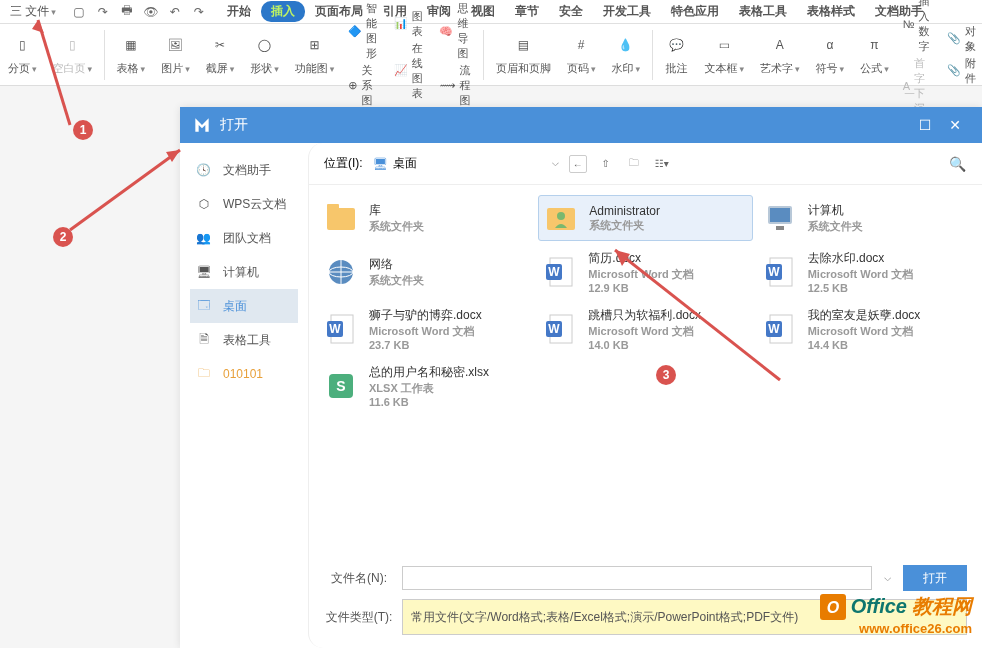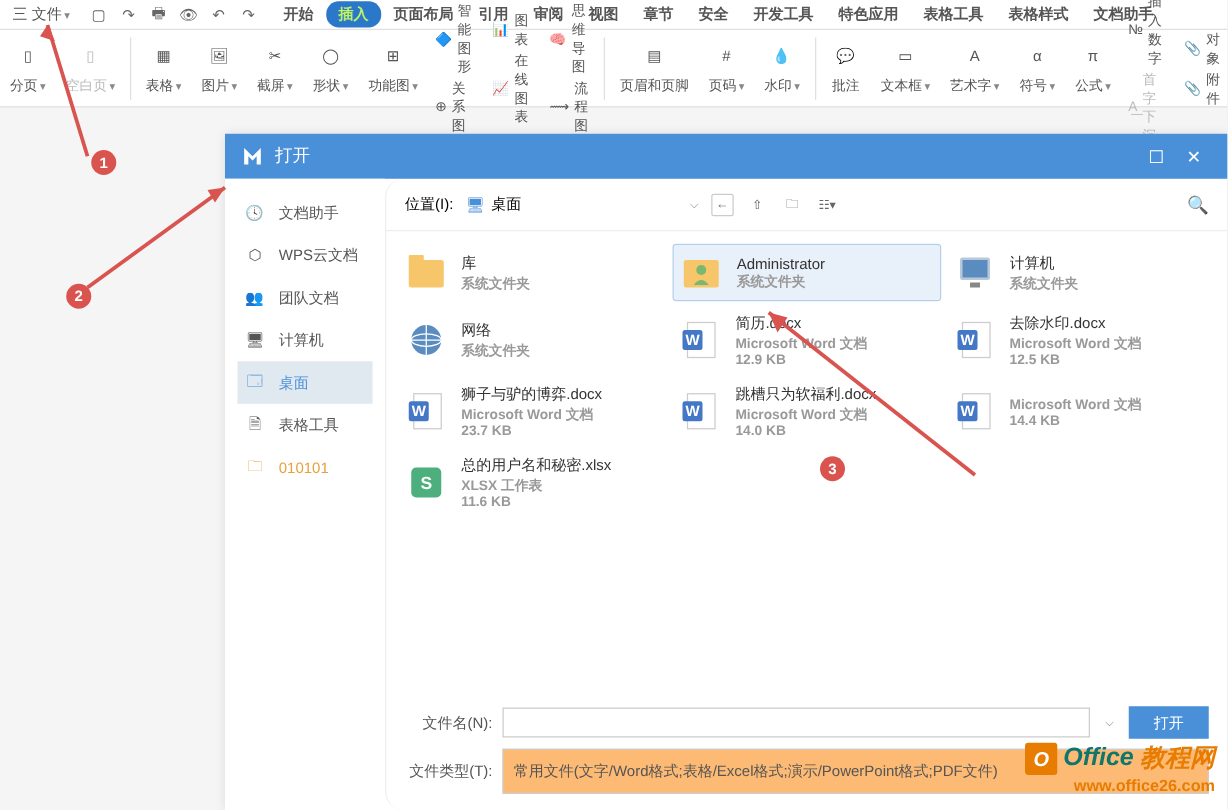"我的室友是妖孽.docx" div.file-name { html: none -> <div>我的室友是妖孽.docx</div> }
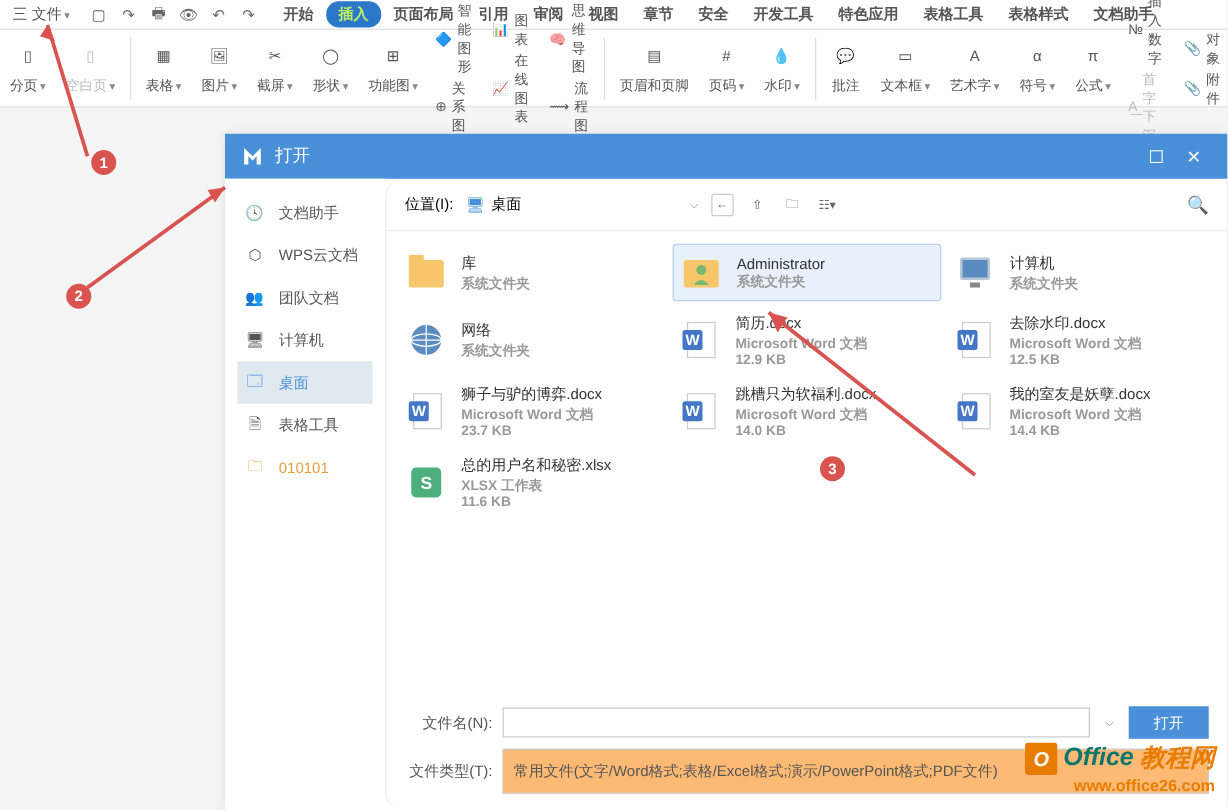"文件名(N):" .field-label { text-align: right -> center }
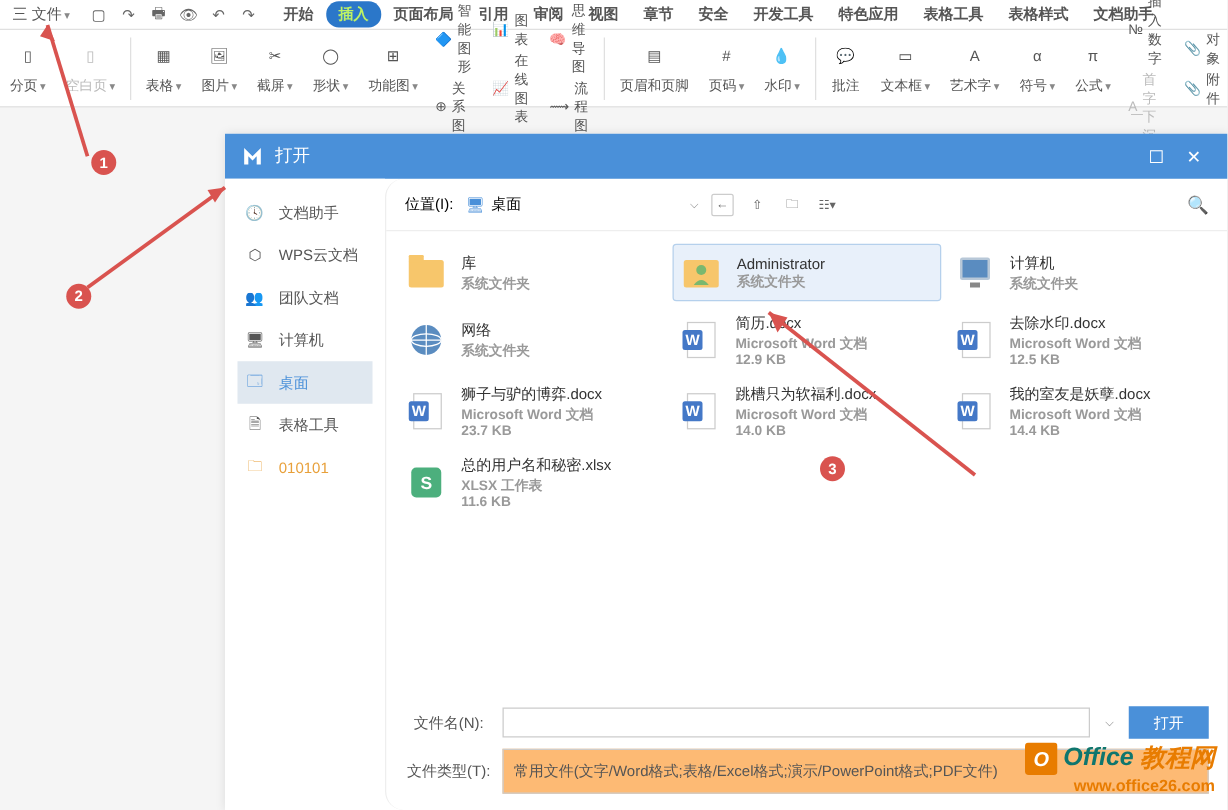"常用文件(文字/Word格式;表格/Excel格式;演示/PowerPoint格" .btn-select { background: #fdba74 -> #fef9c3 }
